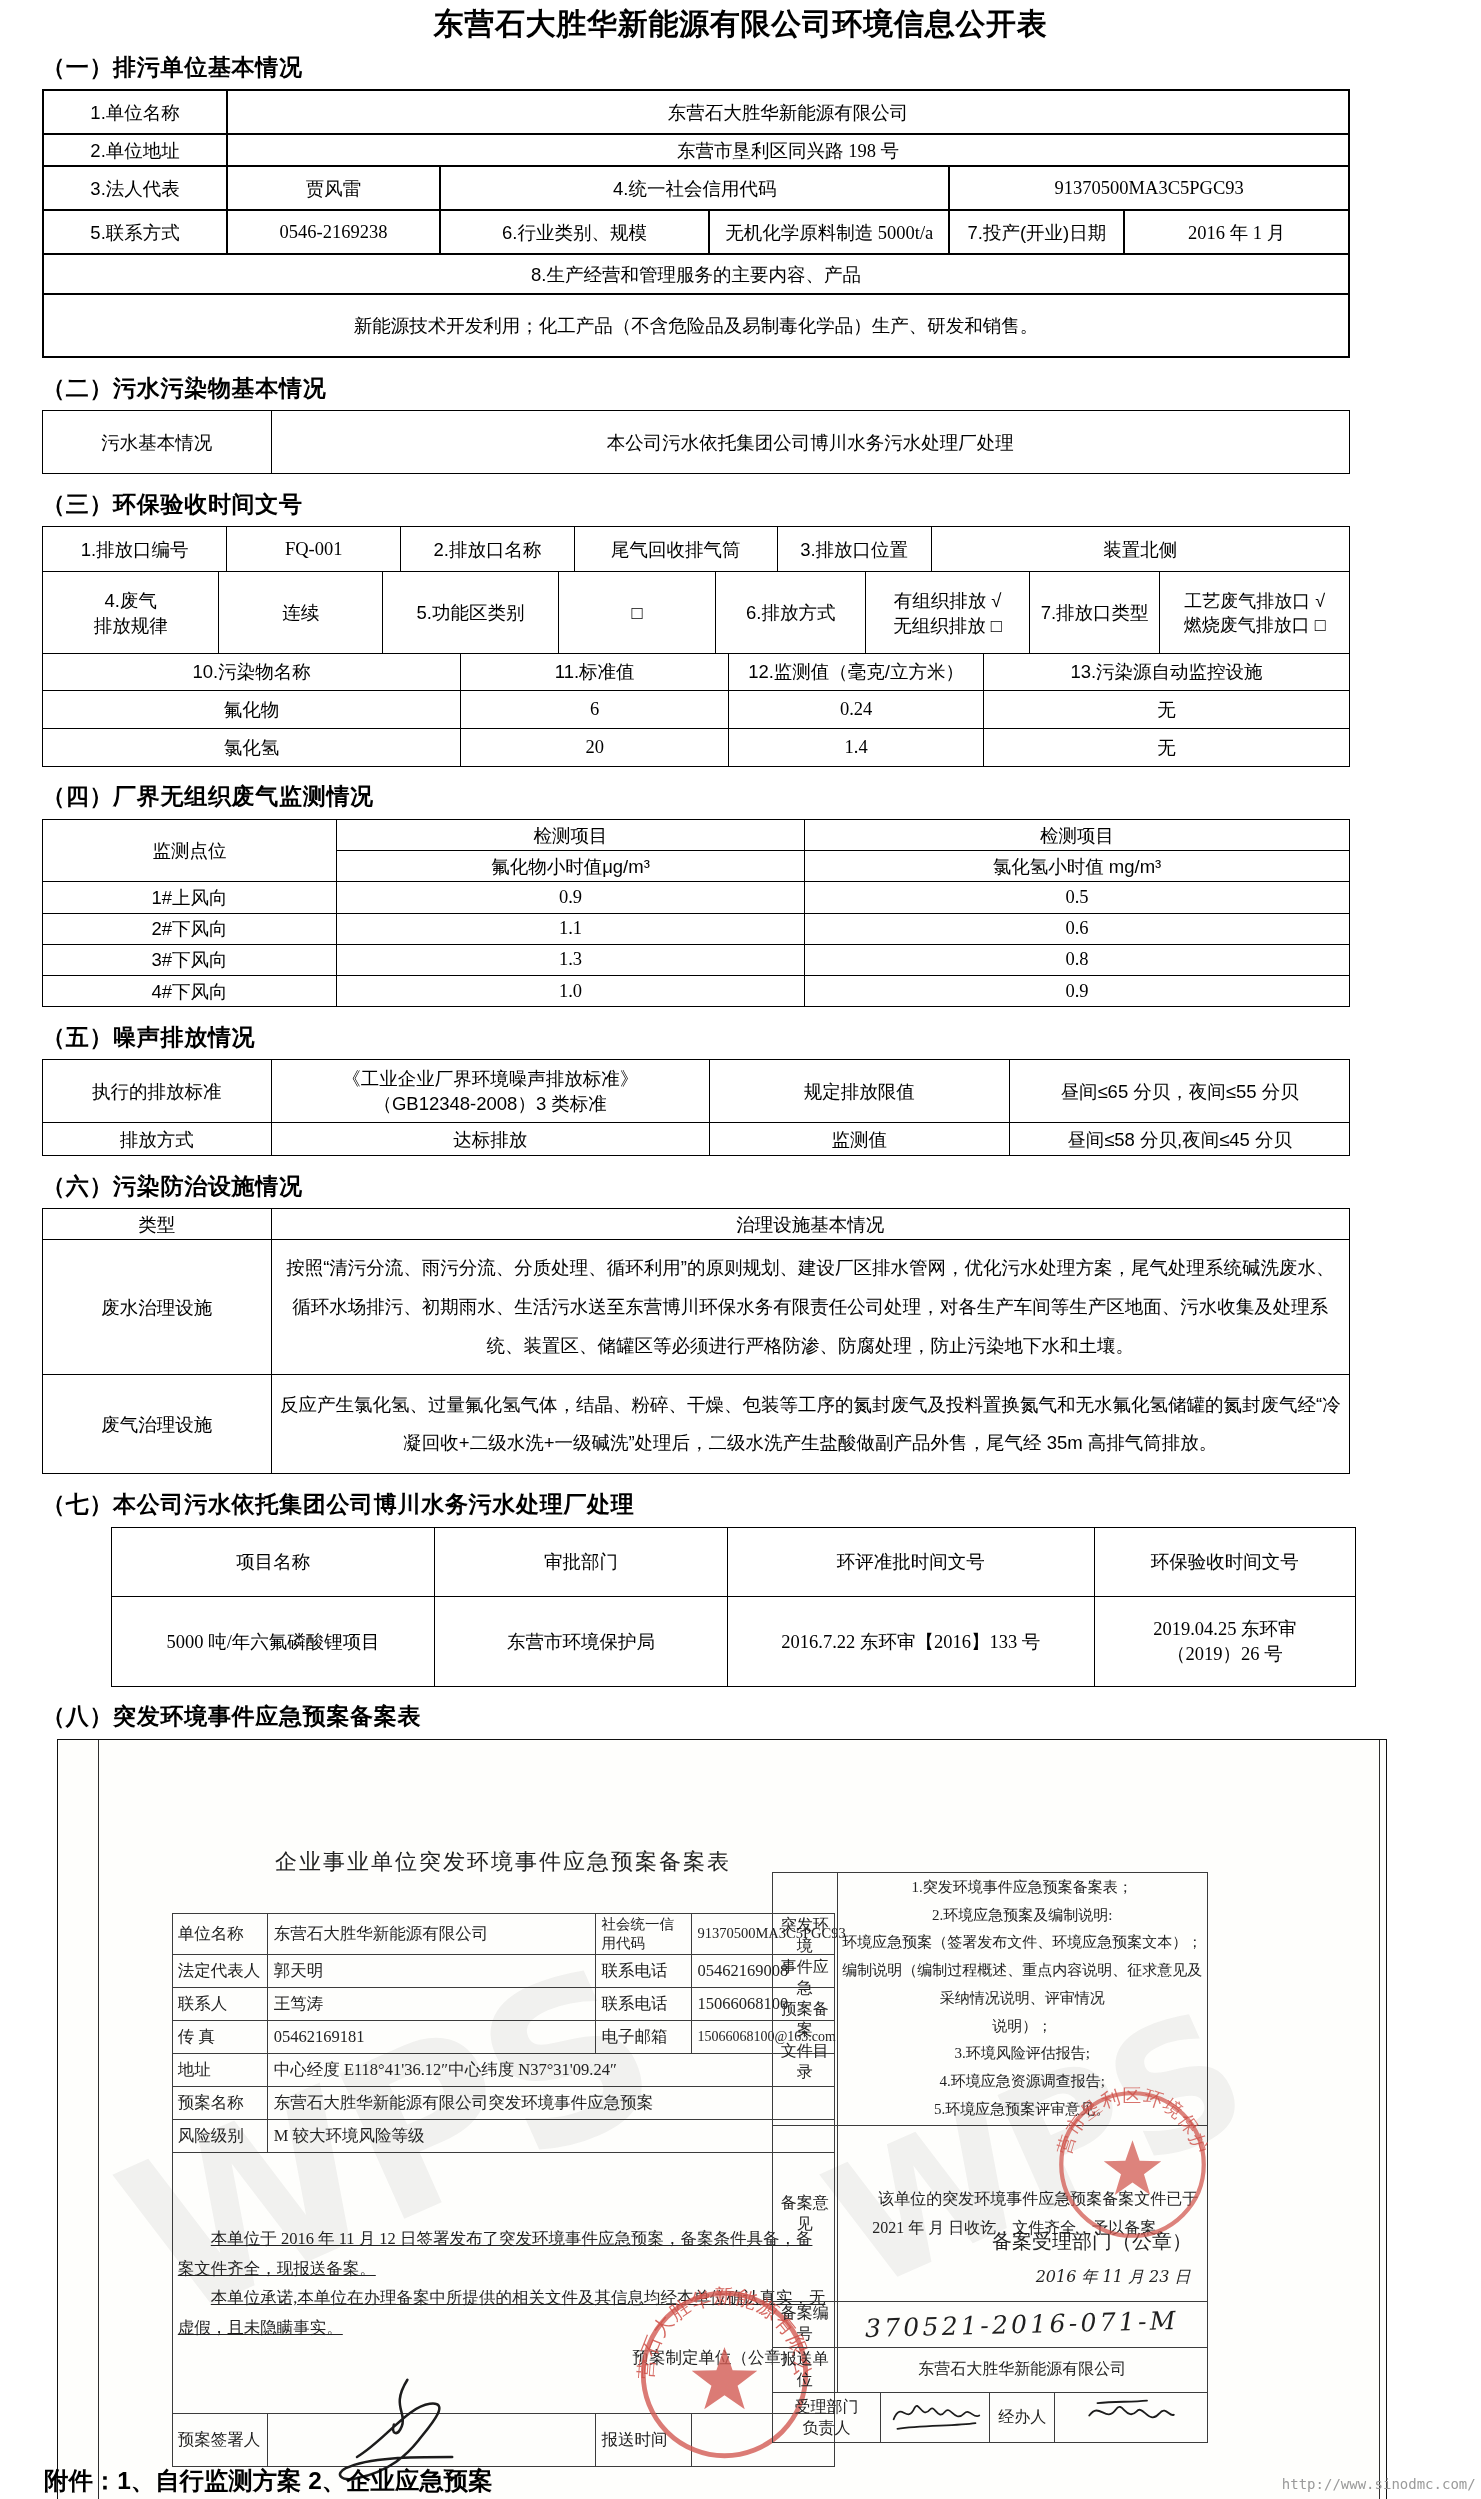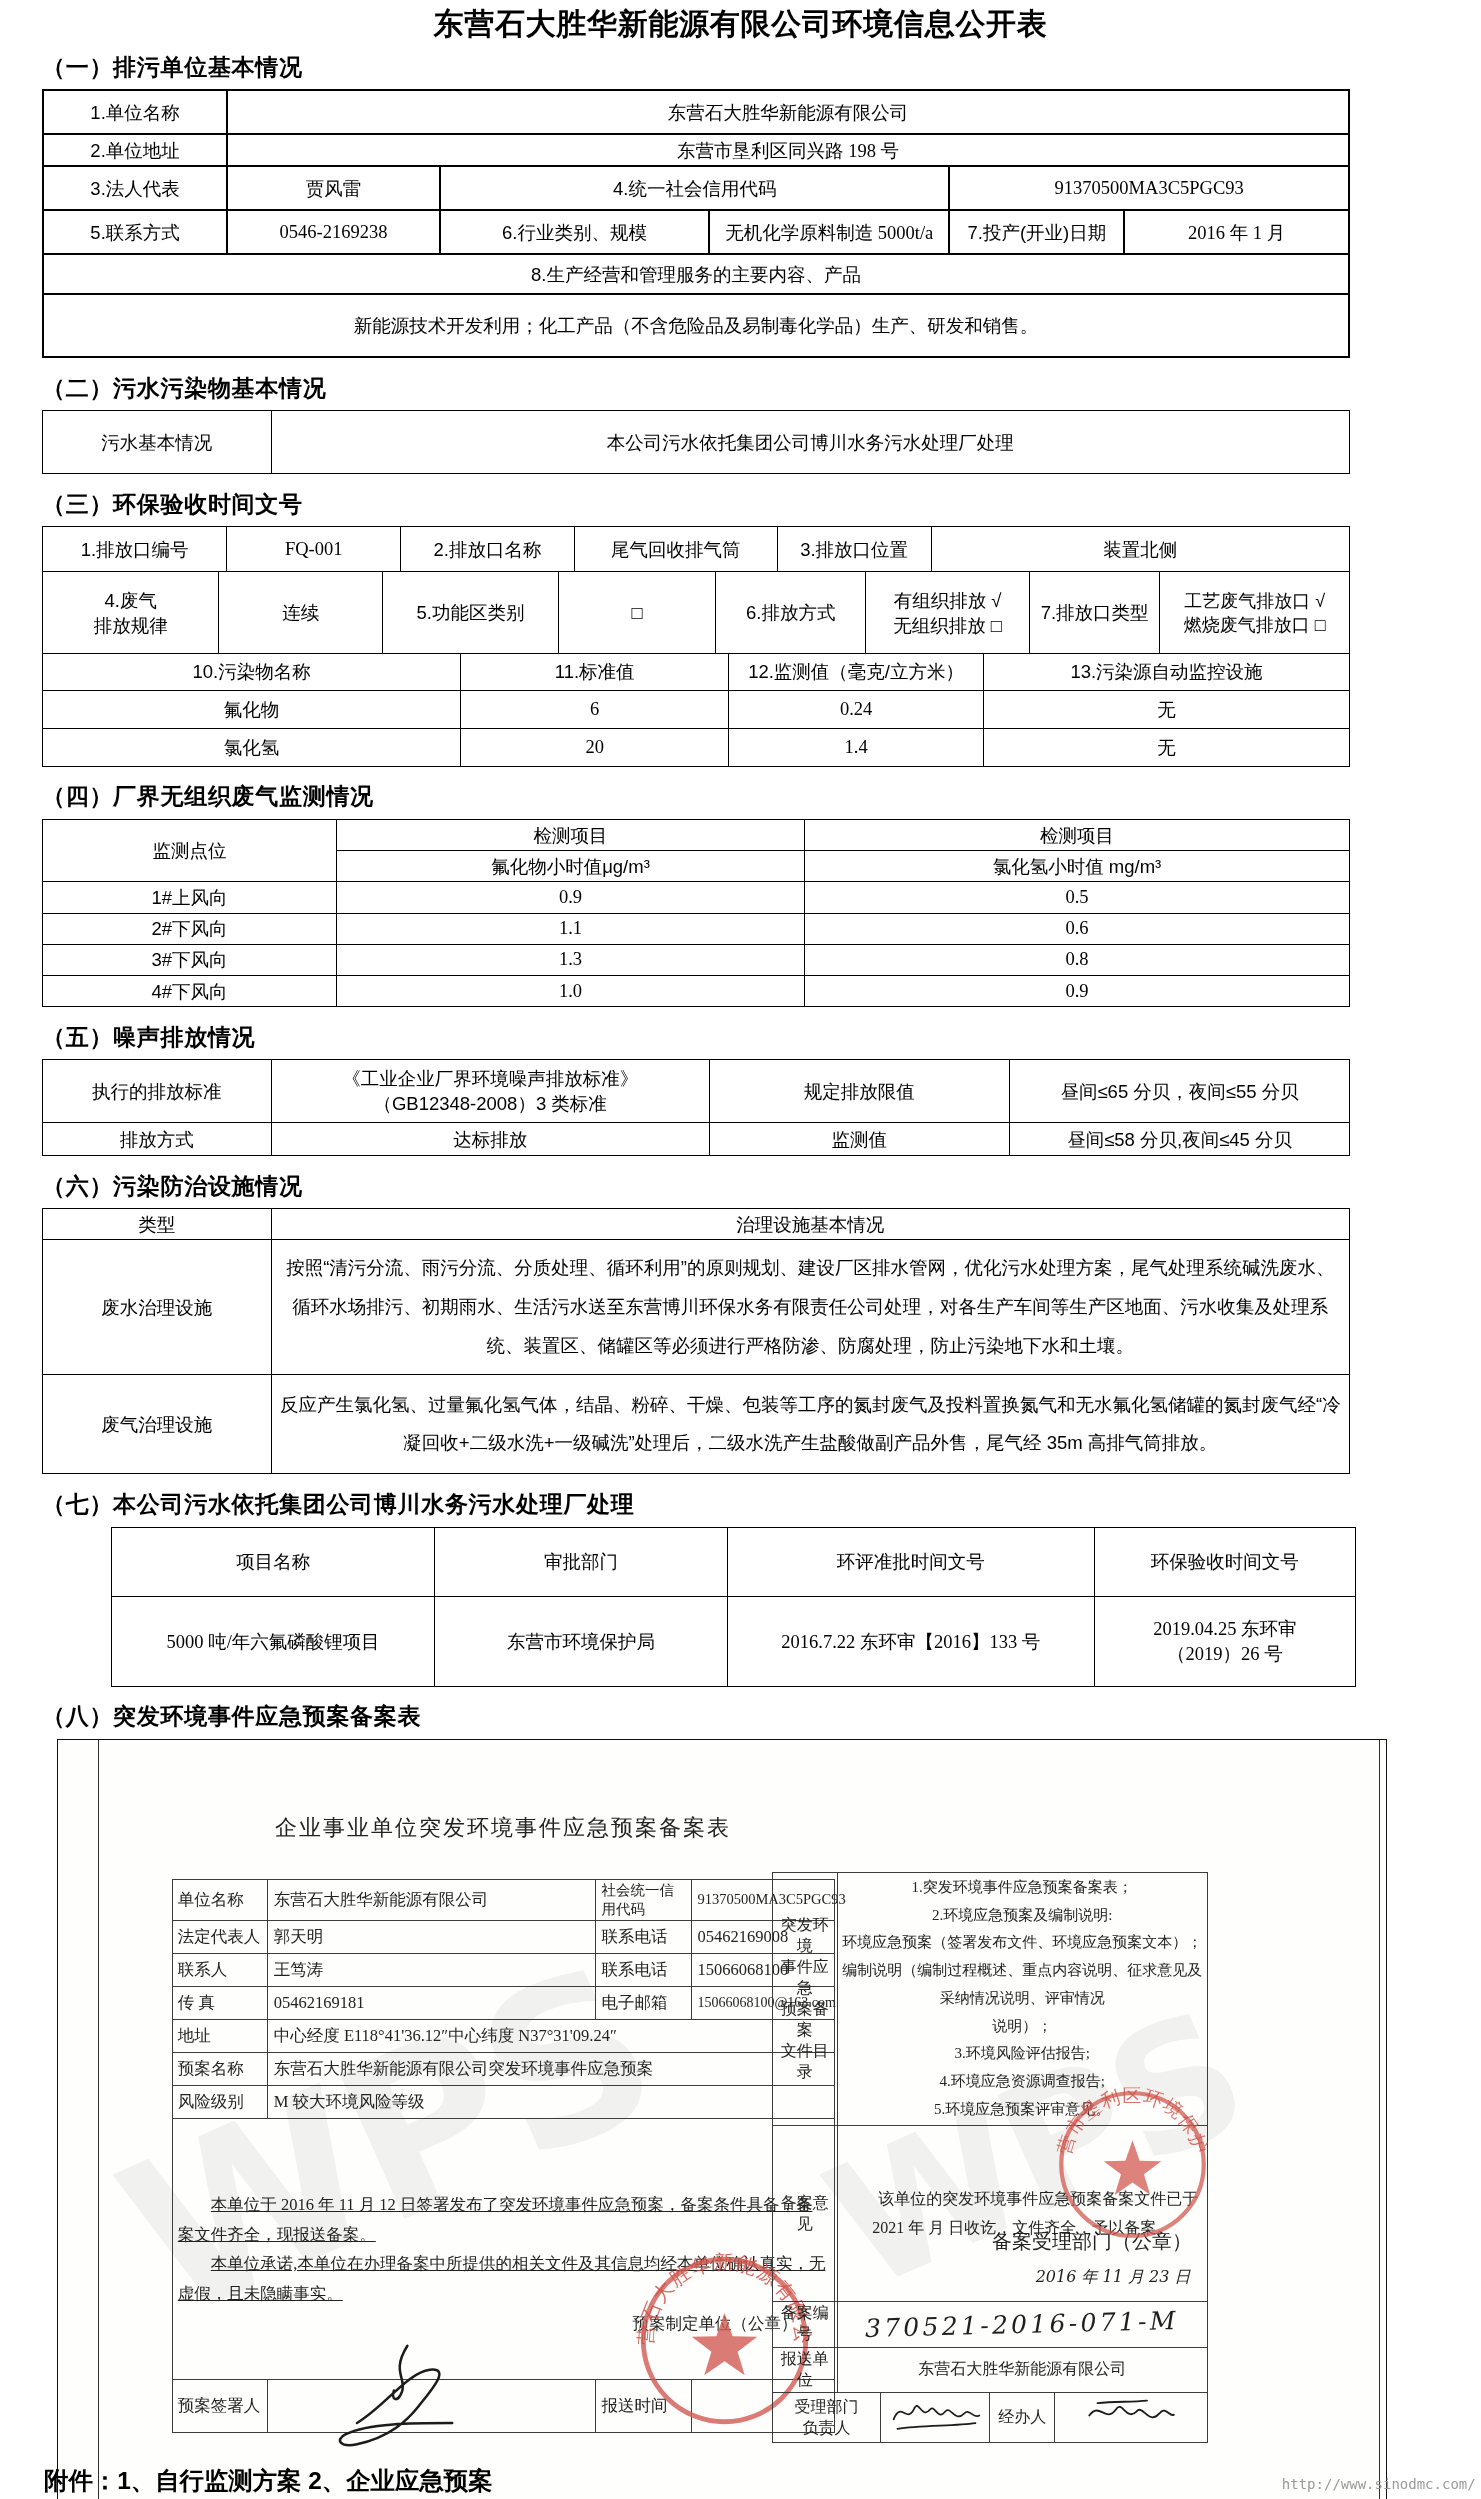"企业事业单位突发环境事件应急预案备案表" .scan-title { margin-top: 73px -> 107px }
